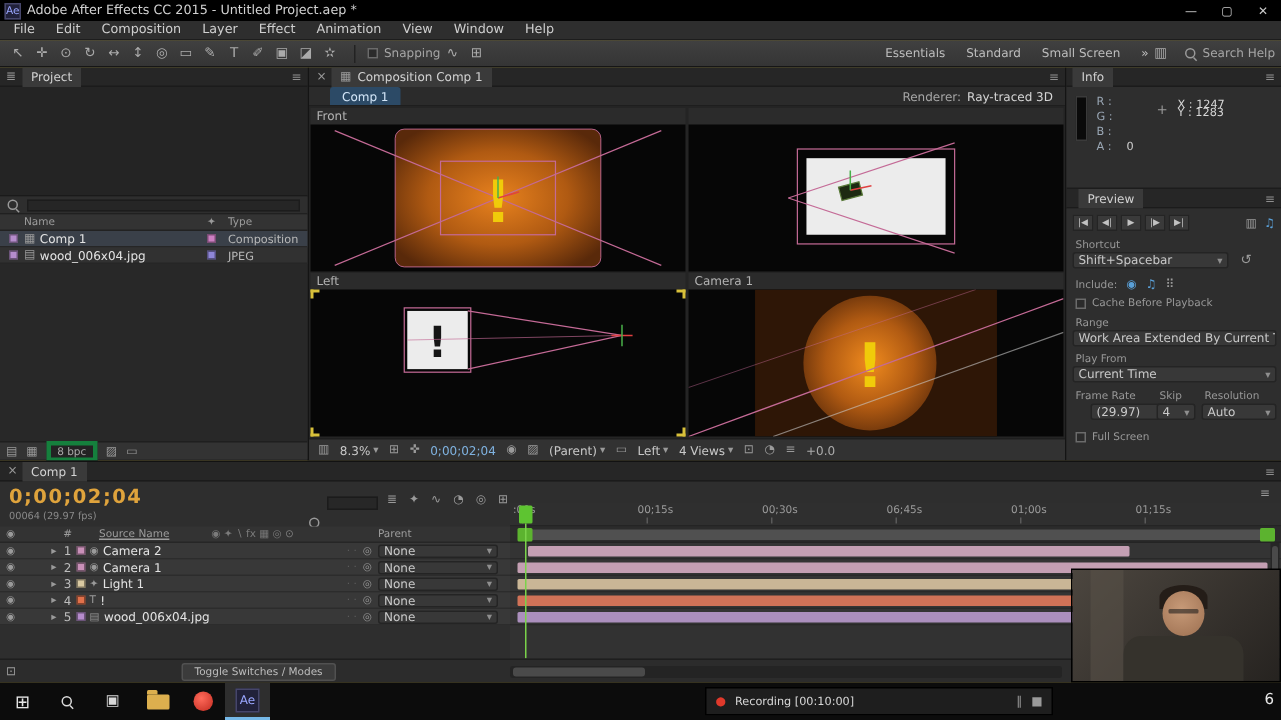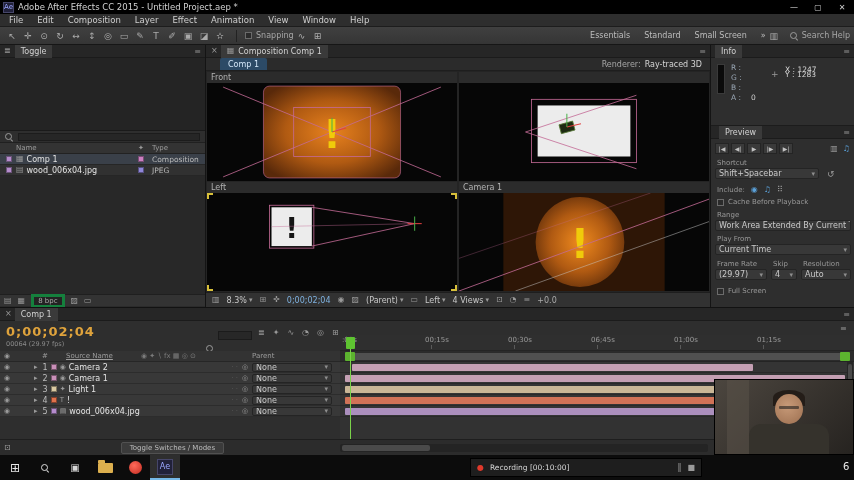"Toggle" span { text: Toggle -> Project }
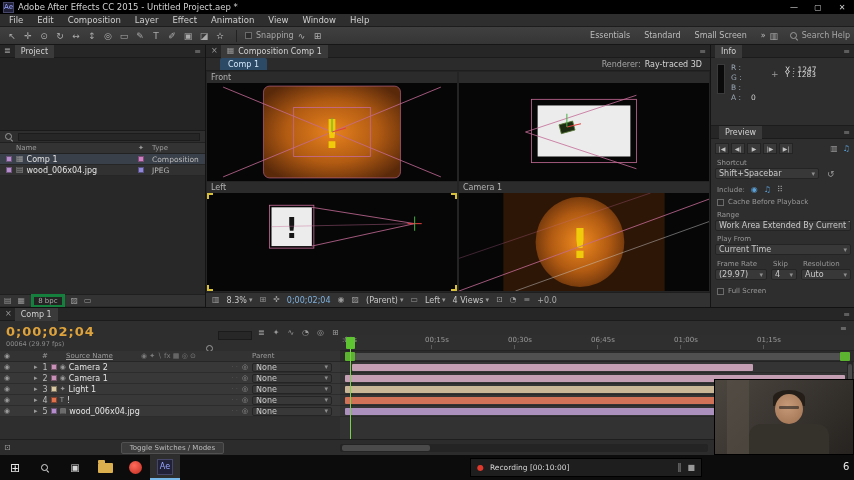"(29.97)" div.abs { left: 4px -> 16px }
